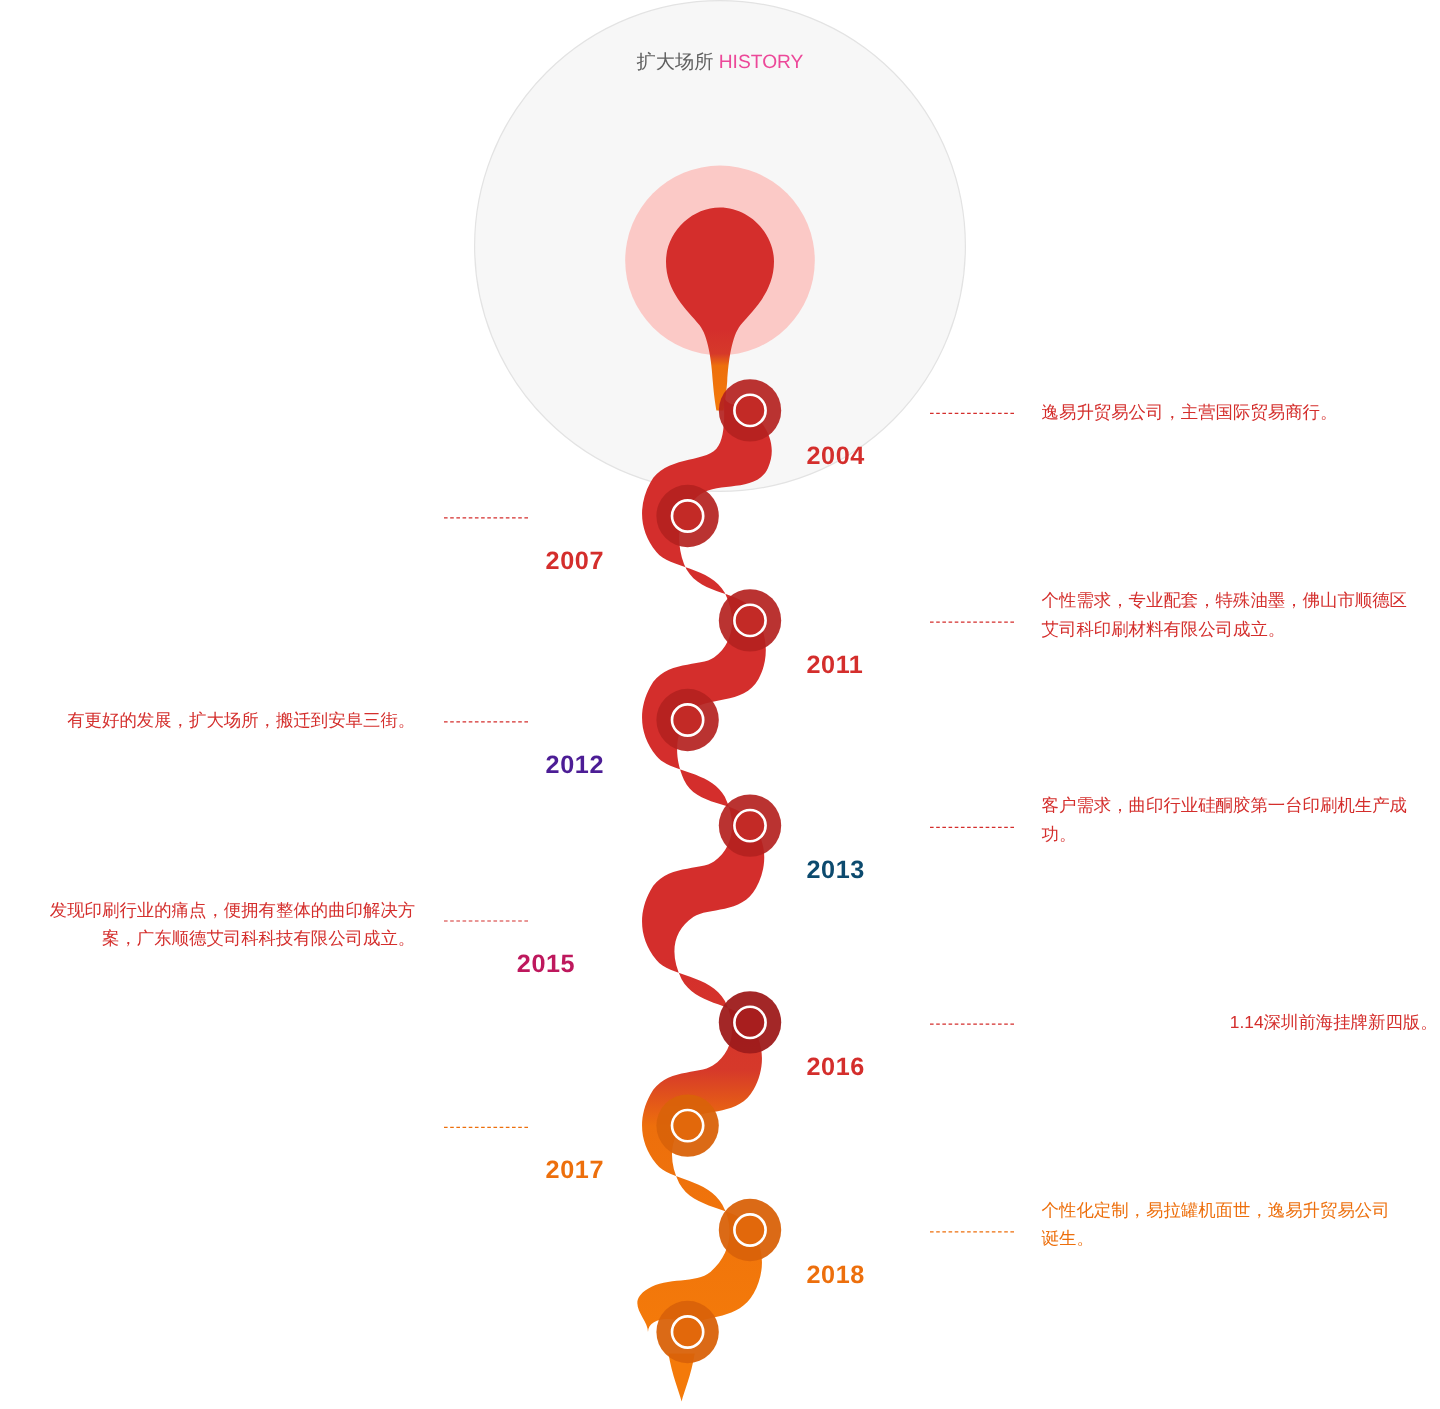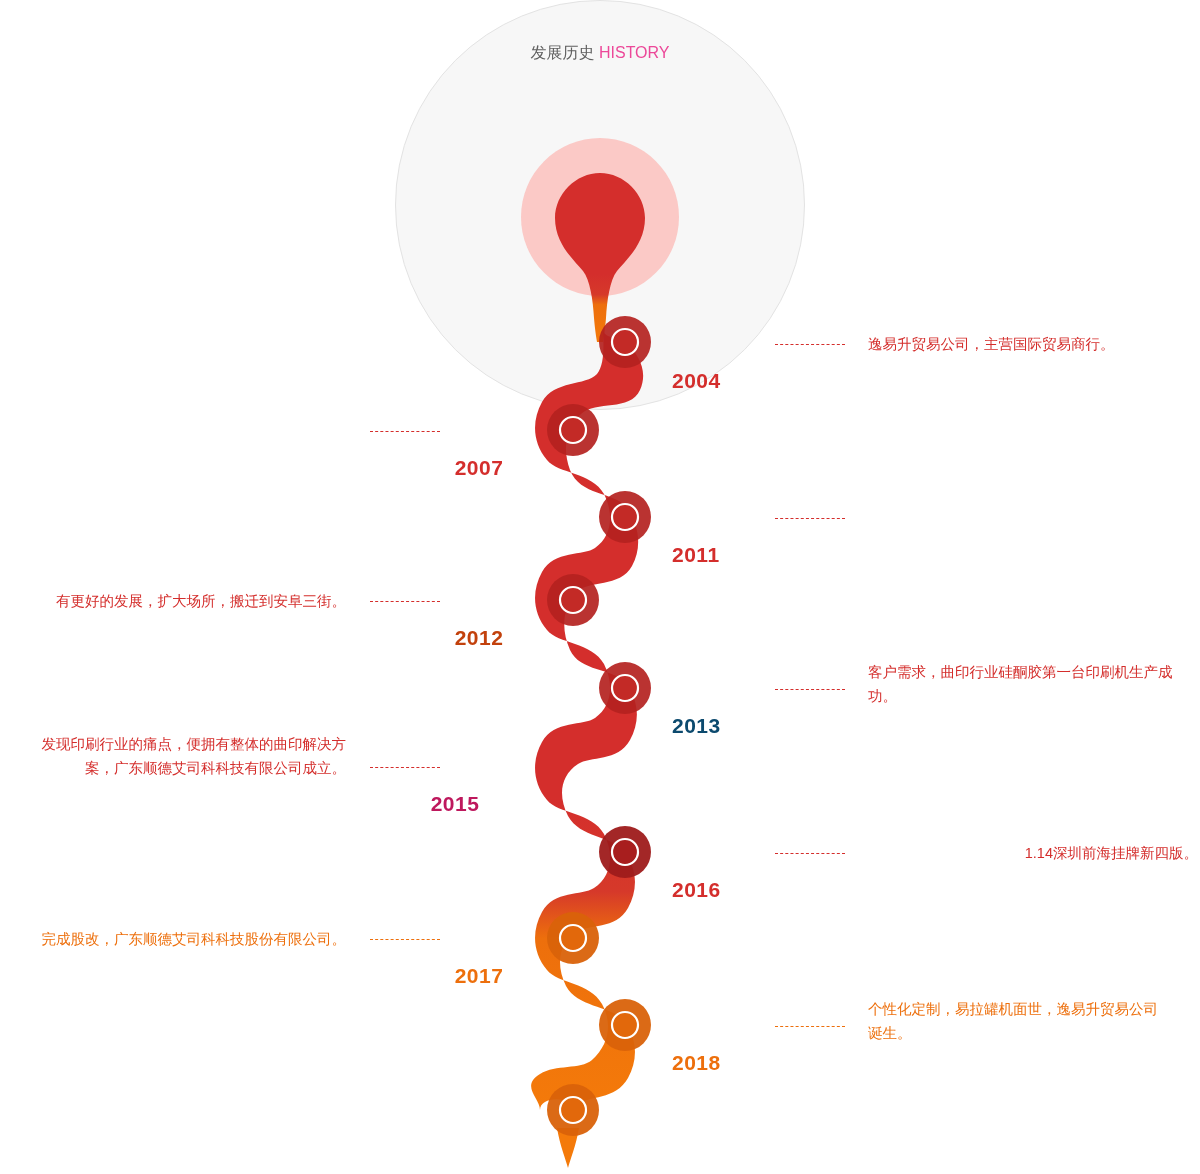"发展历史" span { text: 发展历史 -> 扩大场所 }
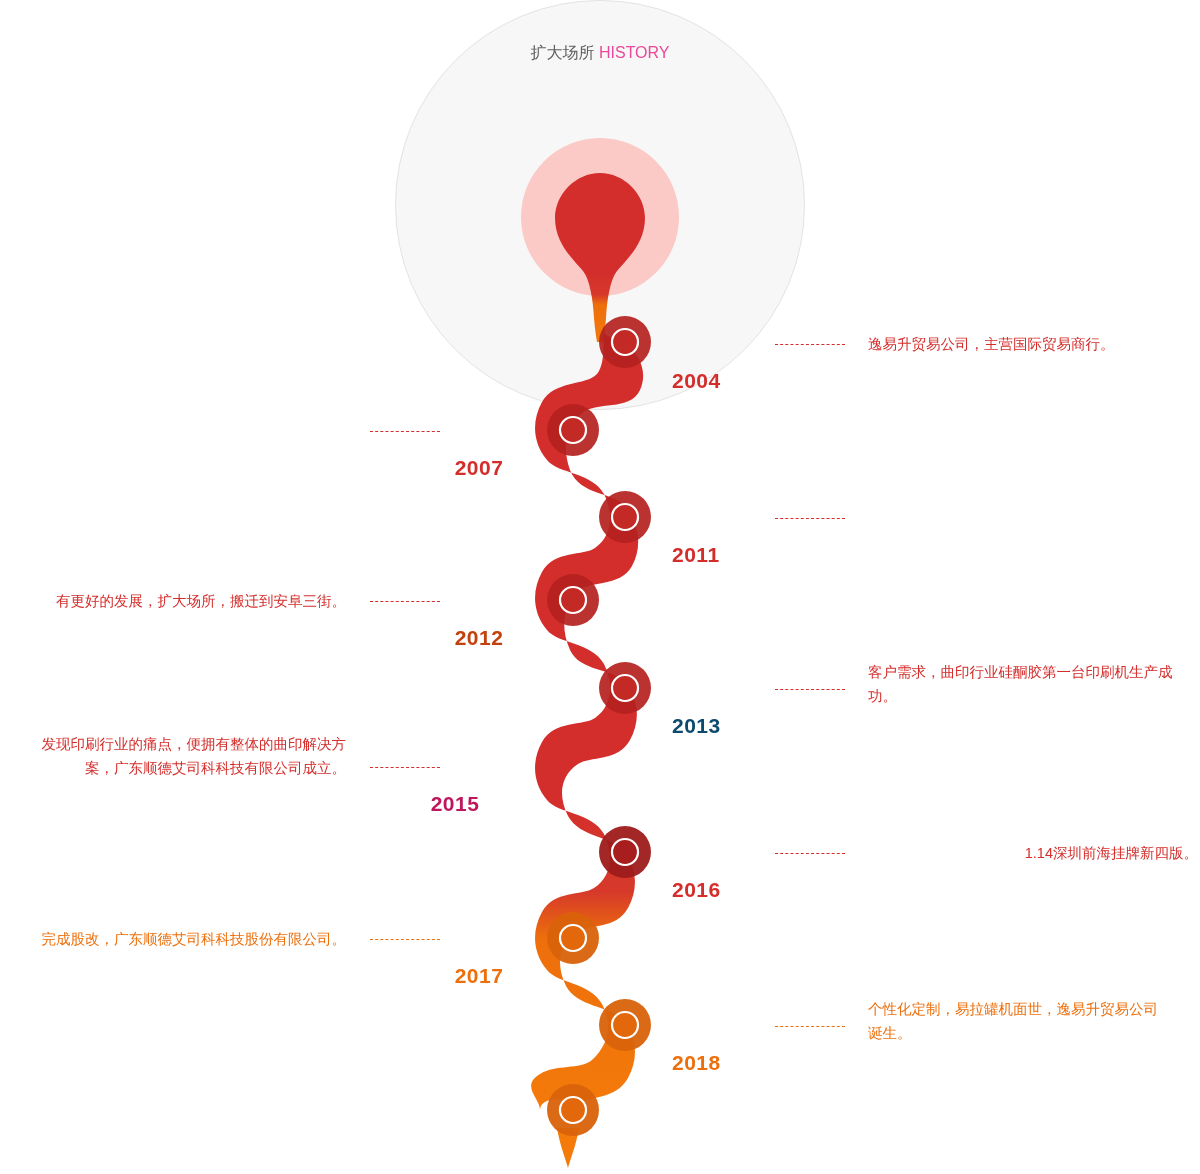"个性需求，专业配套，特殊油墨，佛山市顺德区" div.desc { html: none -> <div>个性需求，专业配套，特殊油墨，佛山市顺德区 艾司科印刷材料有限公司成立。</div> }
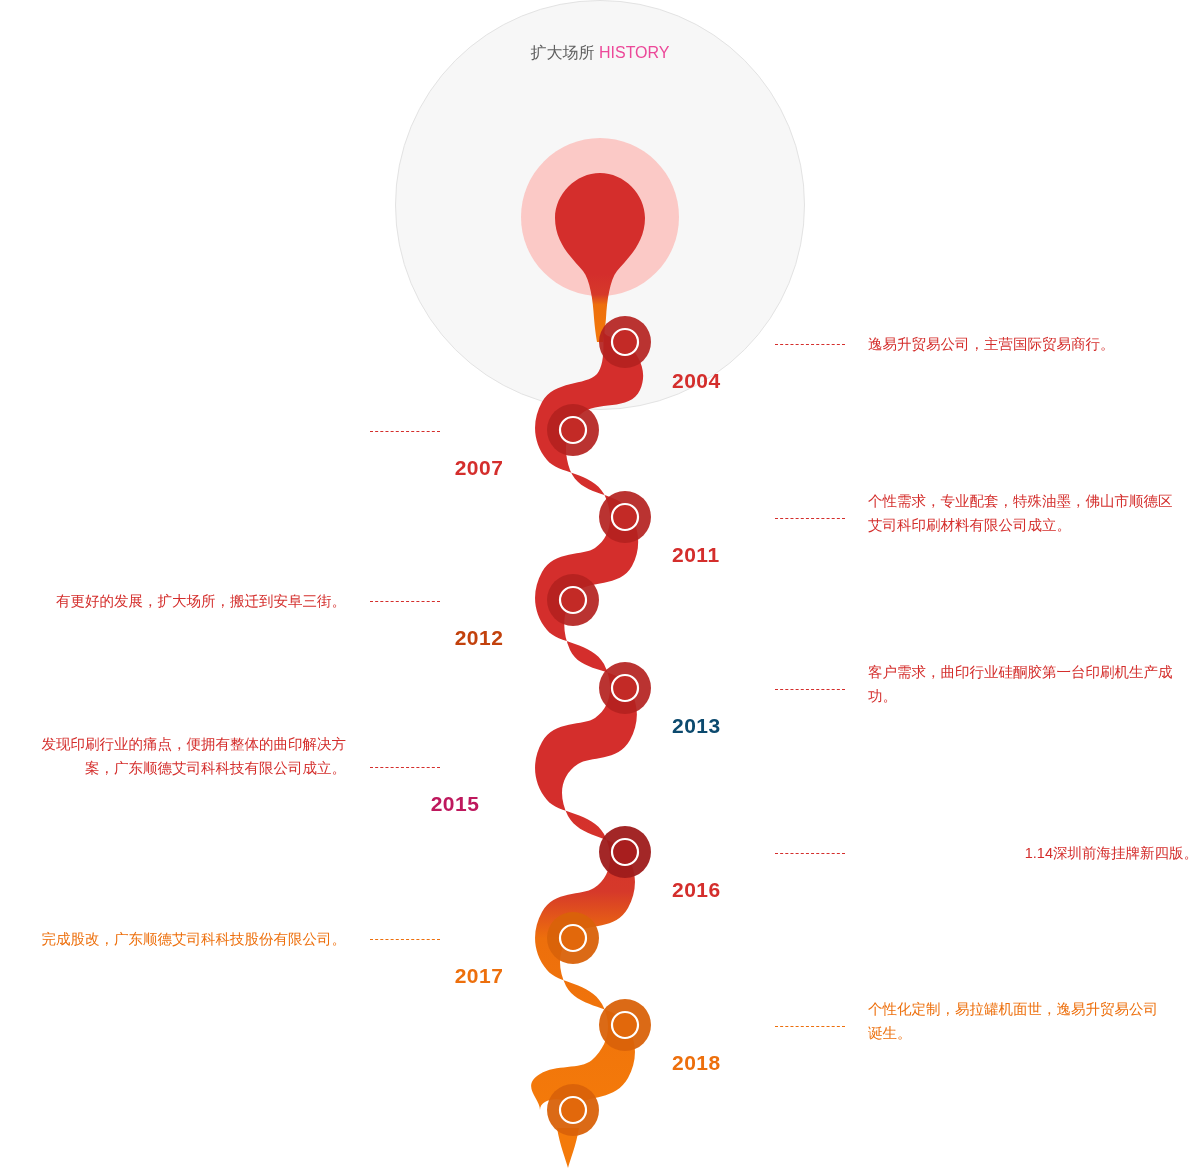"2012" div.year { color: #c2410c -> #4c1d95 }
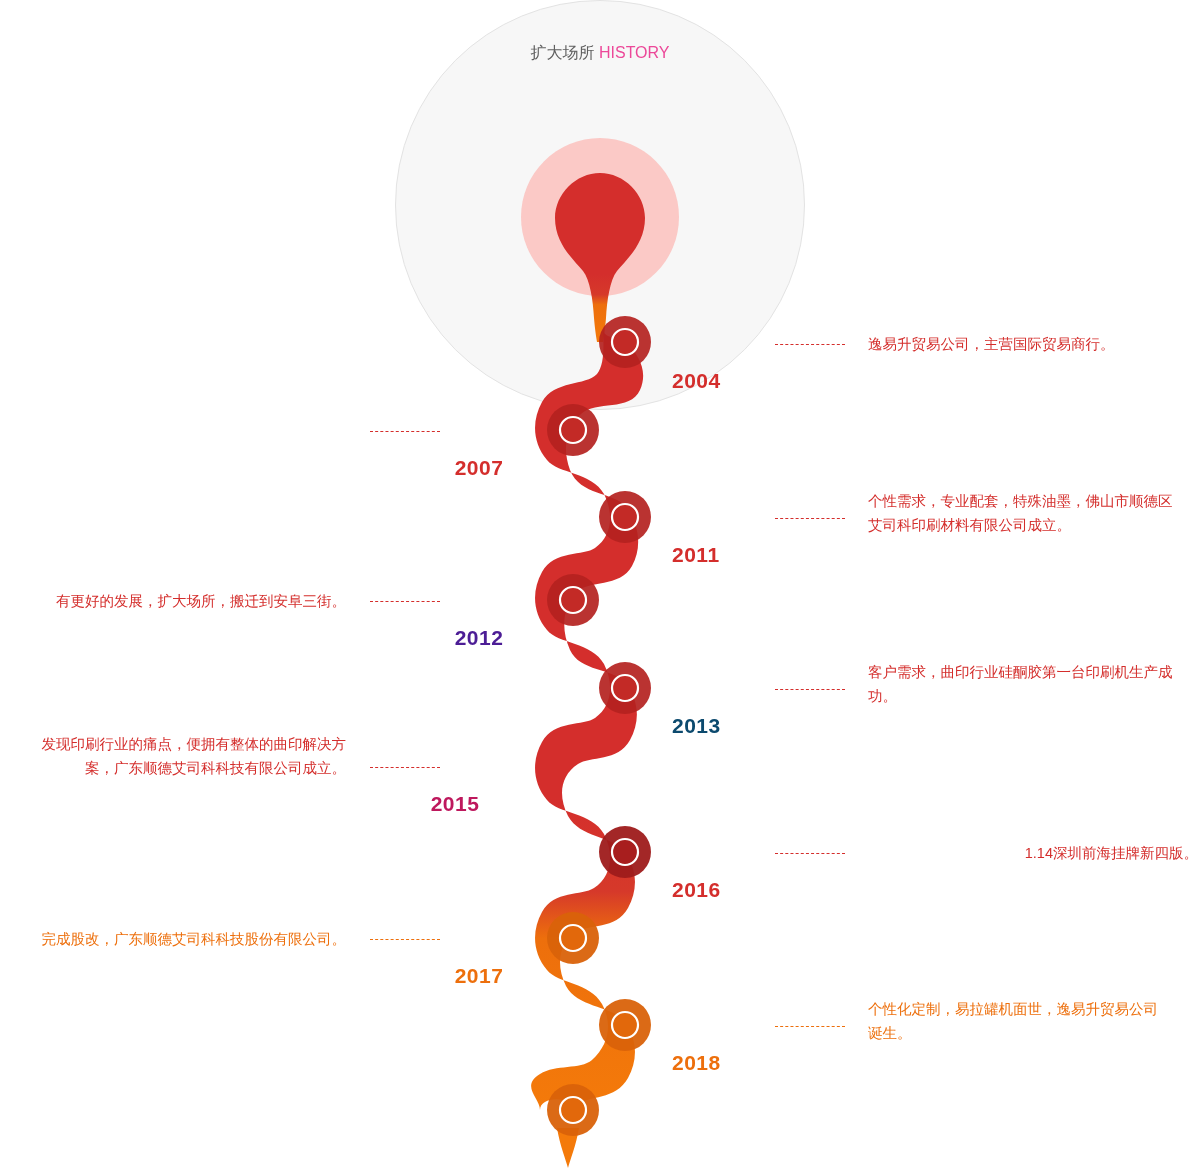"发现印刷行业的痛点，便拥有整体的曲印解决方" div.desc { top: 733px -> 748px }
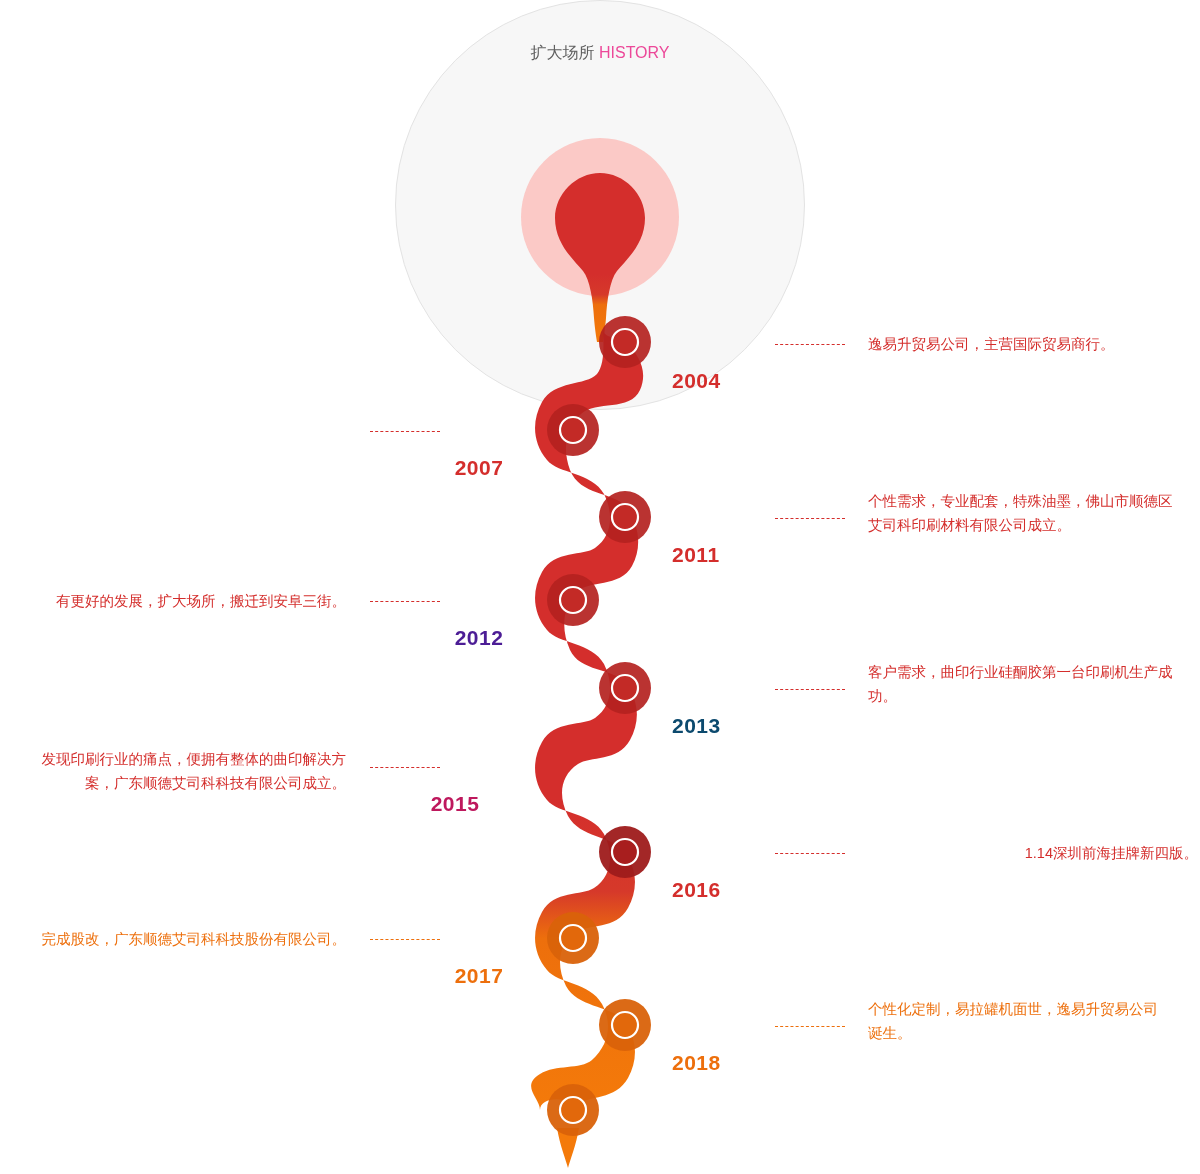"完成股改，广东顺德艾司科科技股份有限公司。" div.desc { html: <div>完成股改，广东顺德艾司科科技股份有限公司。</div> -> none }
